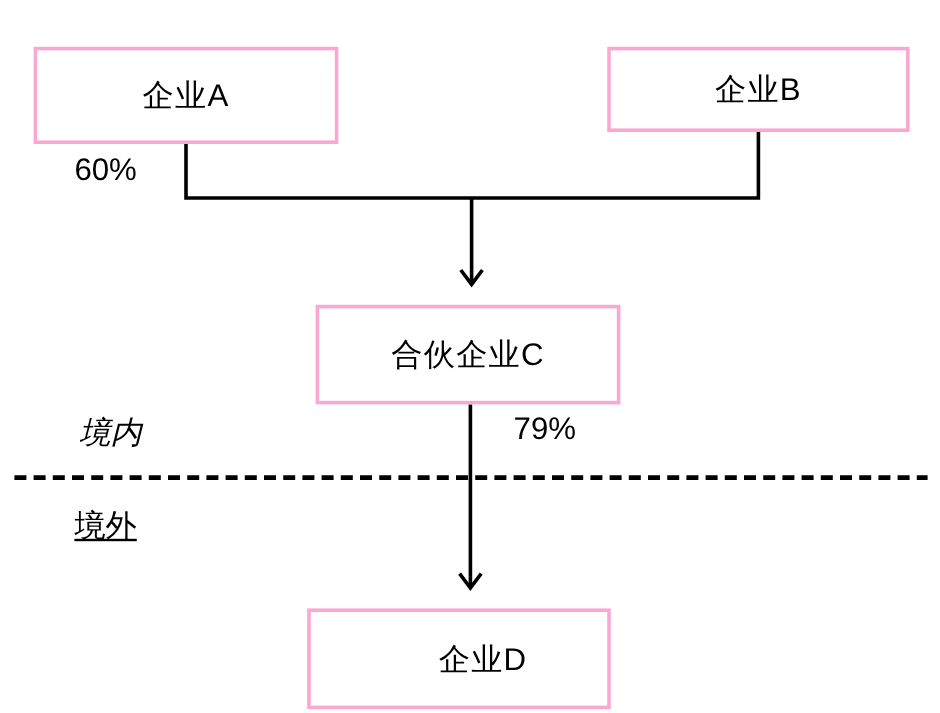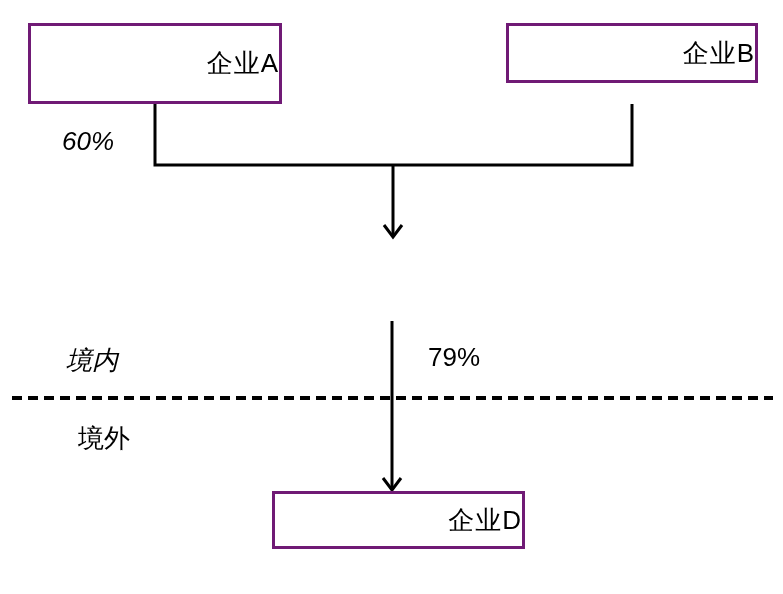"企业A" .node-box { border: 3px solid #701a75 -> 3px solid #f9a8d4; justify-content: flex-end -> center; margin-top: none -> 16px }
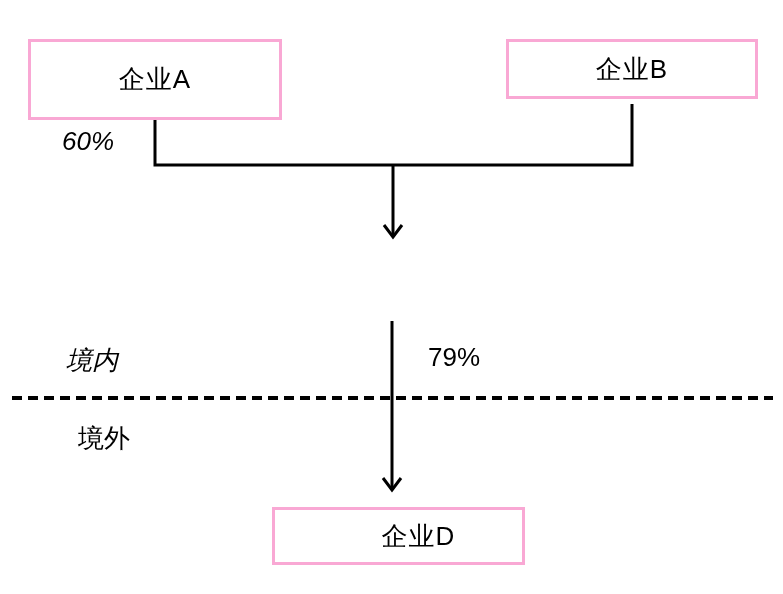"企业B" #box-b { height: 60px -> 71px }
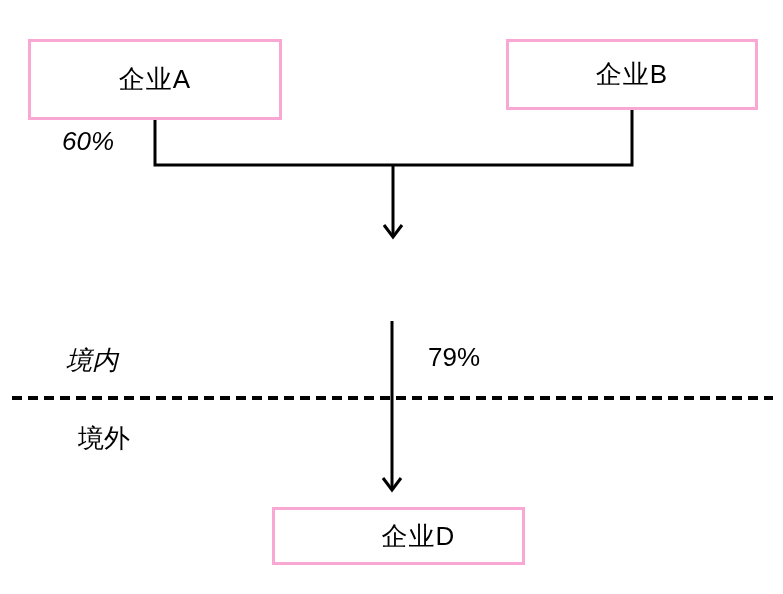"60%" #label-60 { font-style: italic -> none }
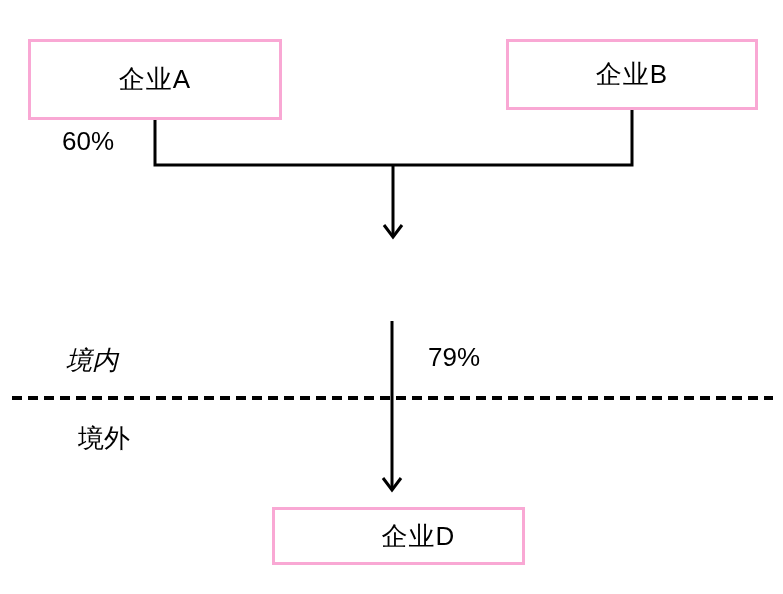"合伙企业C" div.node-box { html: none -> <div> <span>合伙企业C</span> </div> }
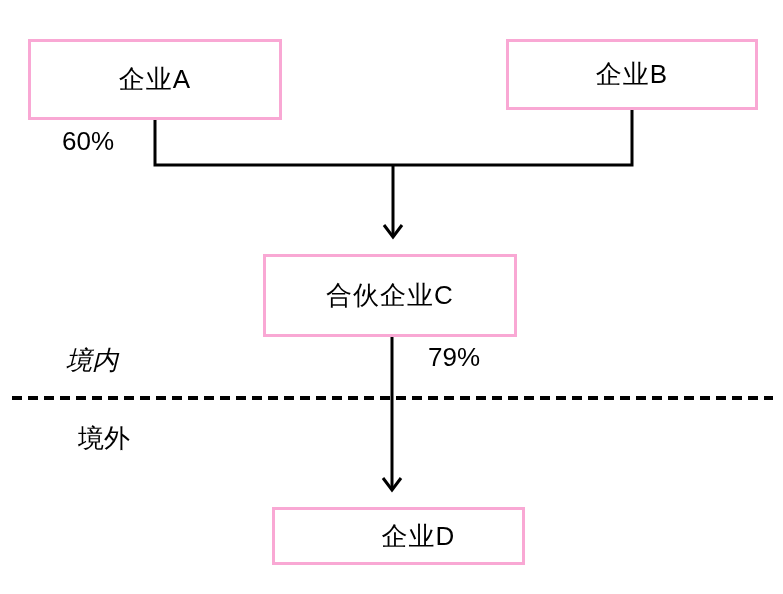"境外" #label-jw { left: 78px -> 62px; text-decoration: none -> underline }
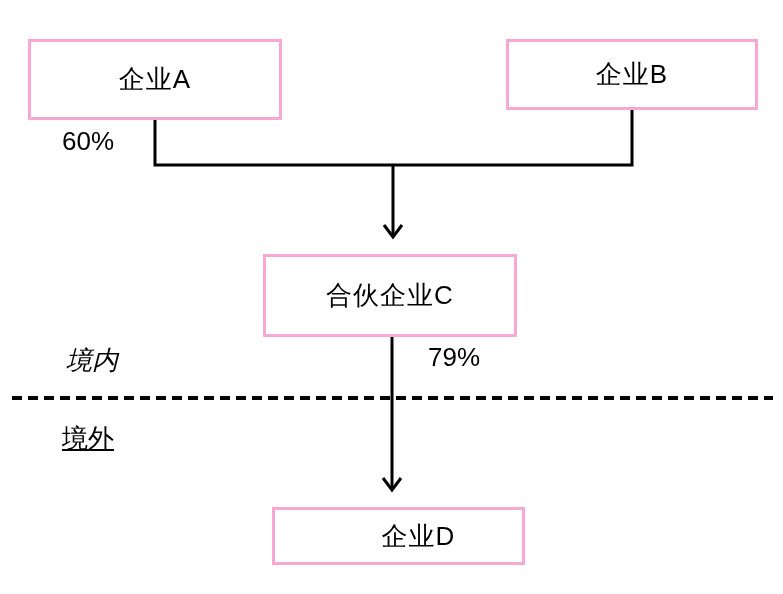"企业D" #box-d { height: 58px -> 84px; left: 272px -> 256px }
